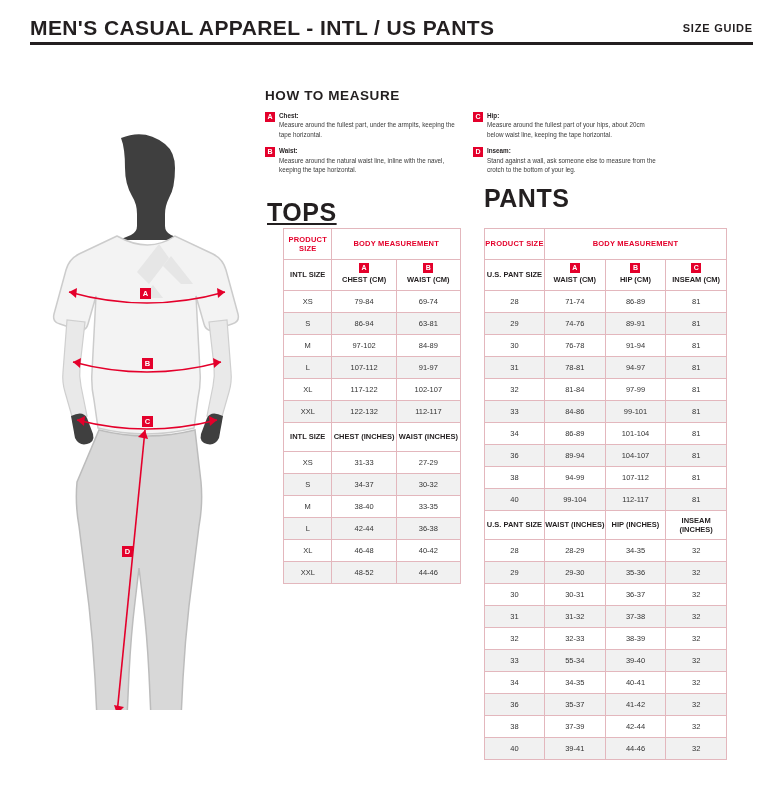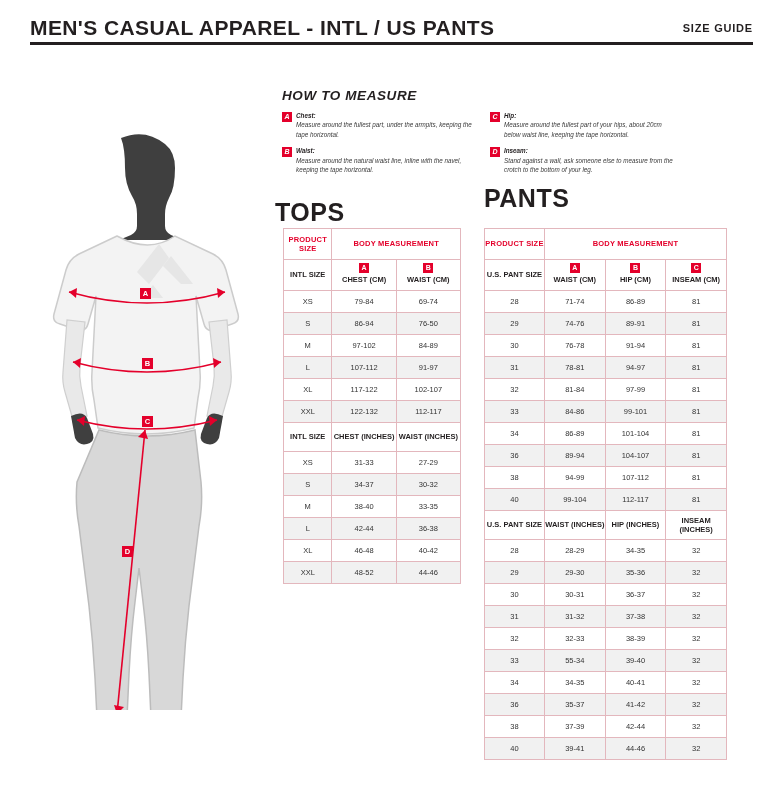"HOW TO MEASURE" .howto { font-style: italic -> none; left: 282px -> 265px }
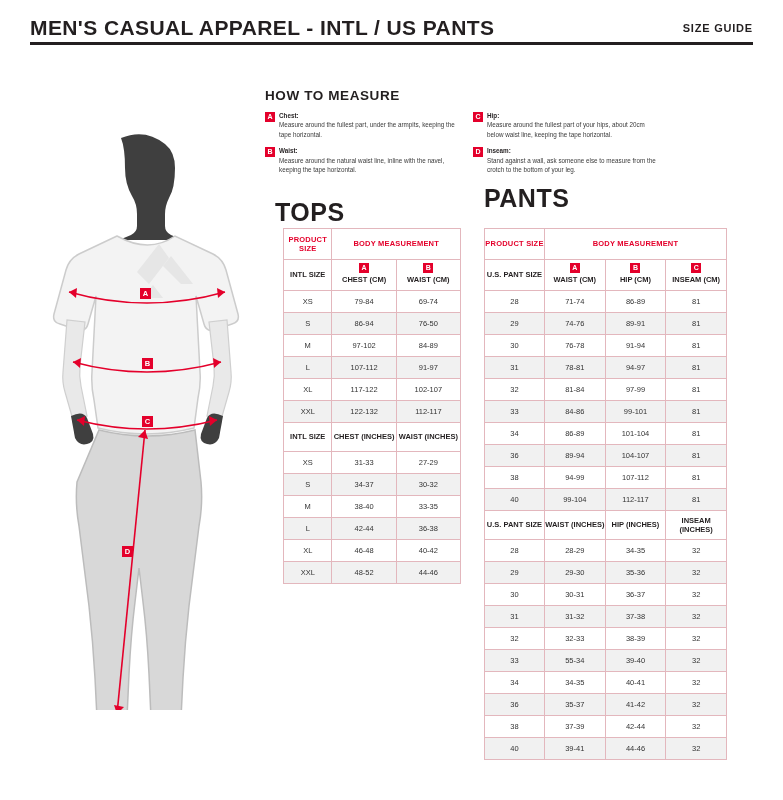"TOPS" #tops-title { left: 275px -> 267px; text-decoration: none -> underline }
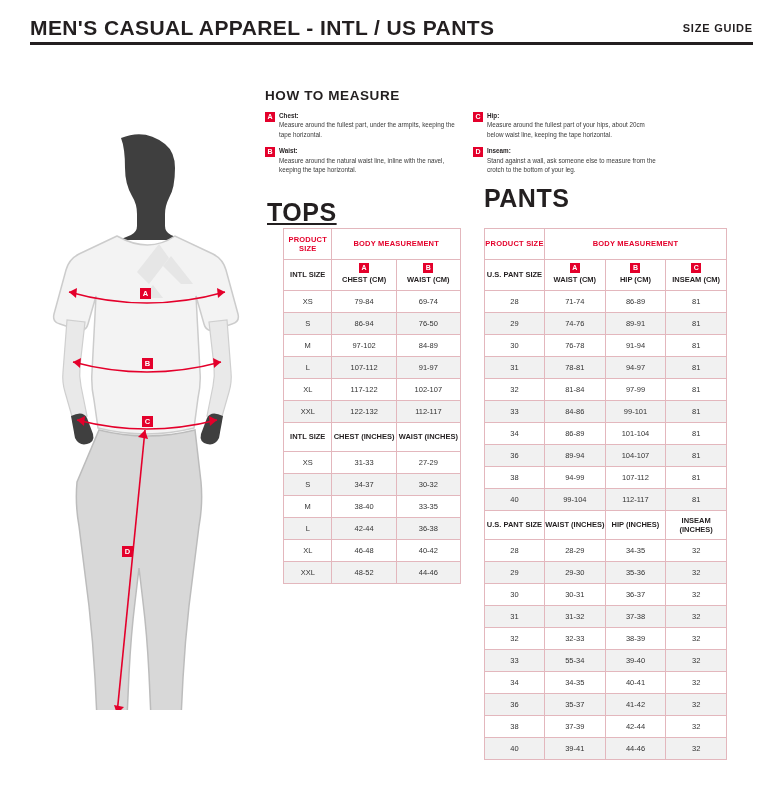"76-50" td { text: 76-50 -> 63-81 }
